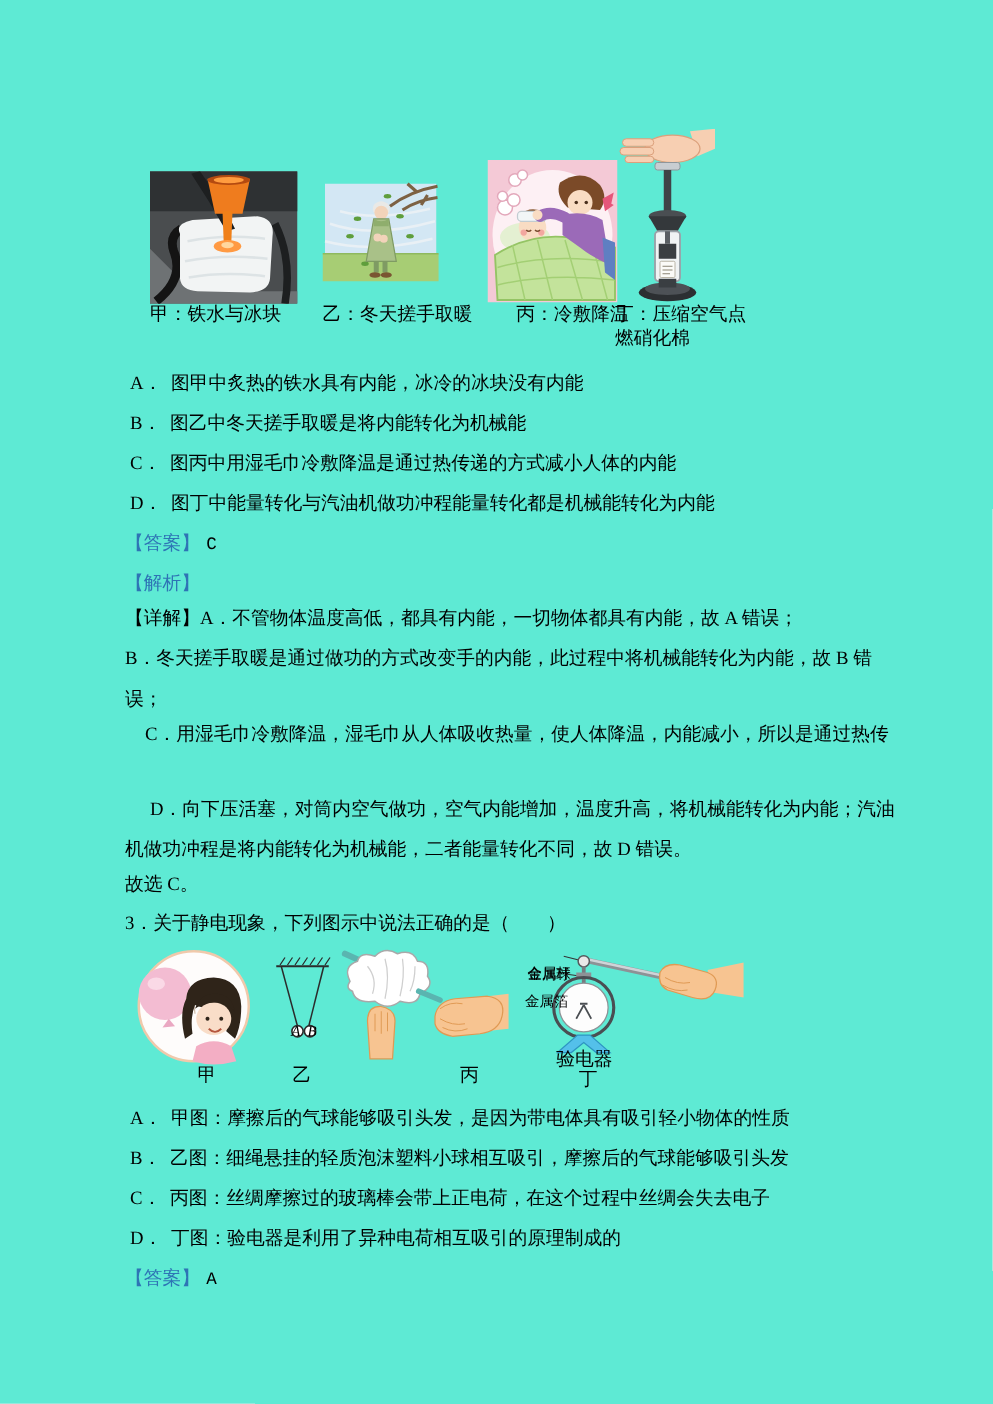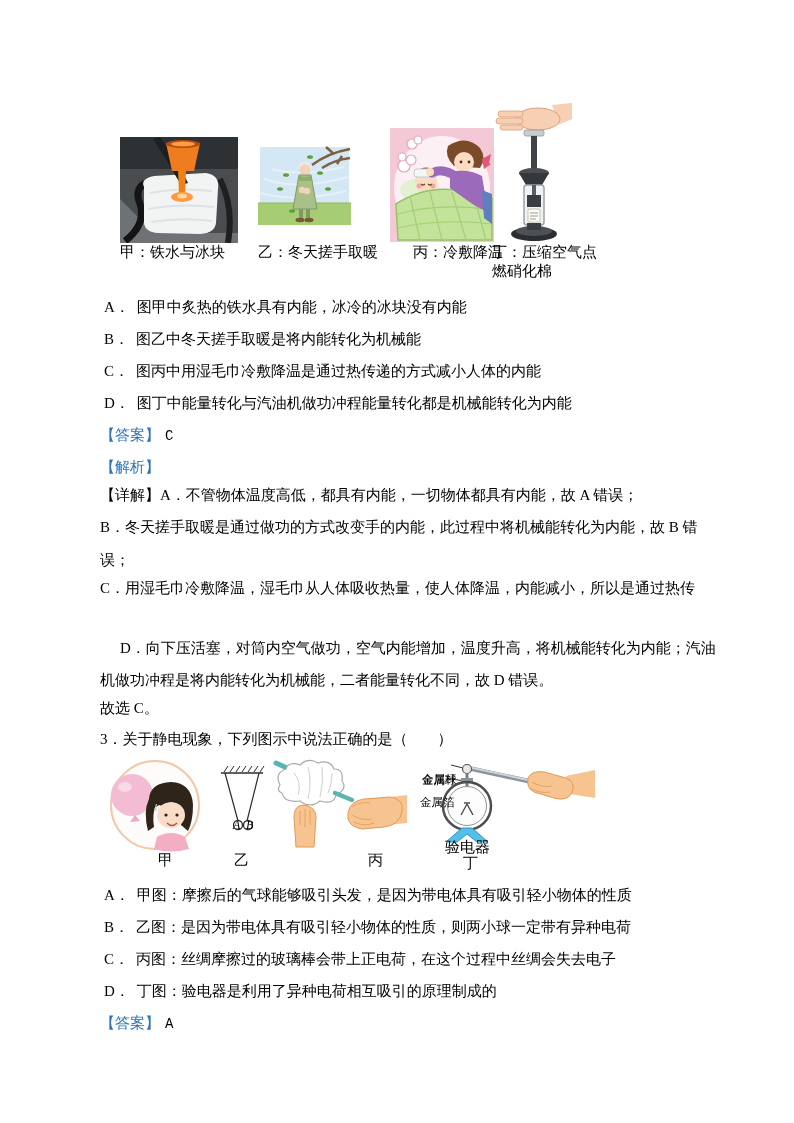"甲：铁水与冰块" .page { background: #ffffff -> #5eead4 }
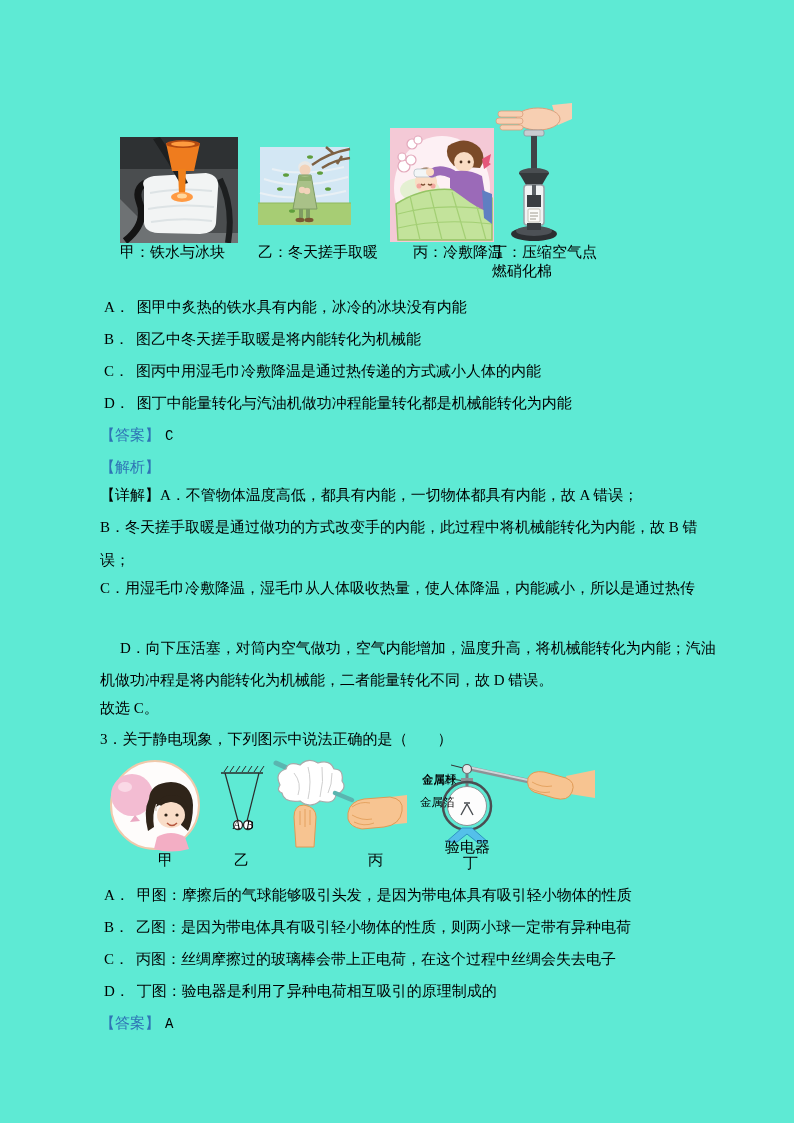"C．用湿毛巾冷敷降温，湿毛巾从人体吸收热量，使人体降温，内能减小，所以是通过热传" div.line { margin-left: none -> 16px }
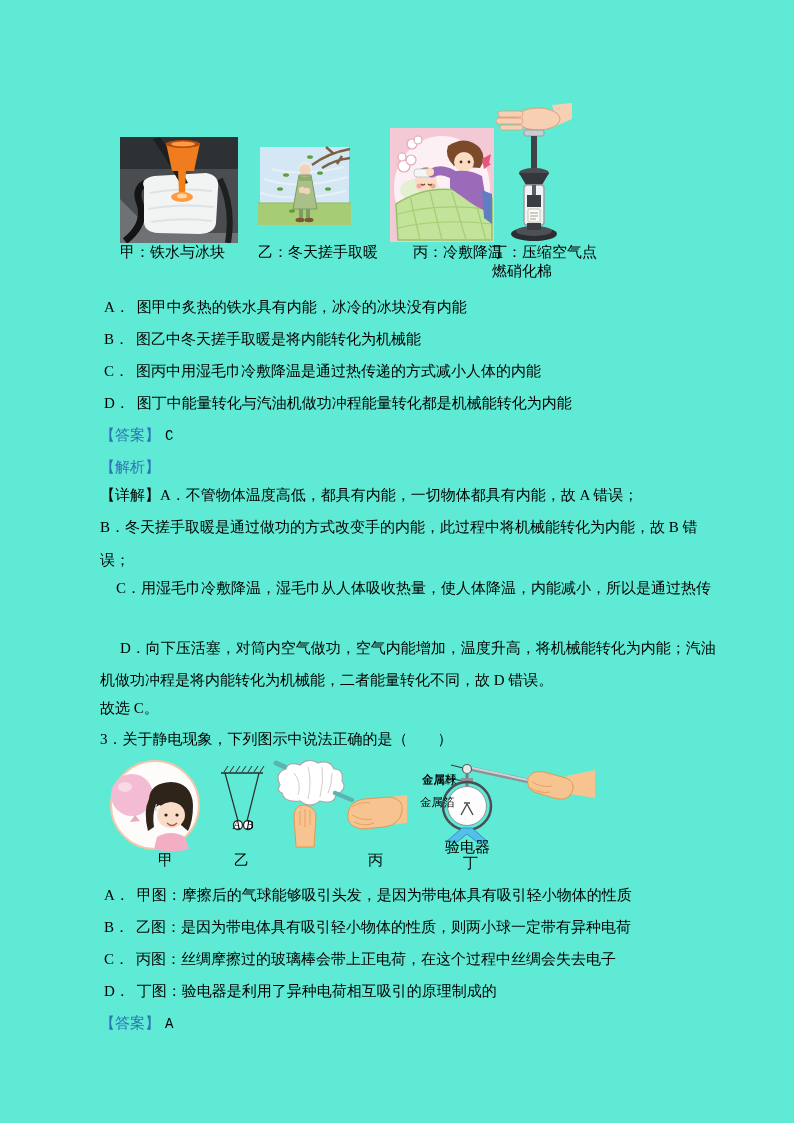"乙图：是因为带电体具有吸引轻小物体的性质，则两小球一定带有异种电荷" span { text: 是因为带电体具有吸引轻小物体的性质，则两小球一定带有异种电荷 -> 细绳悬挂的轻质泡沫塑料小球相互吸引，摩擦后的气球能够吸引头发 }
